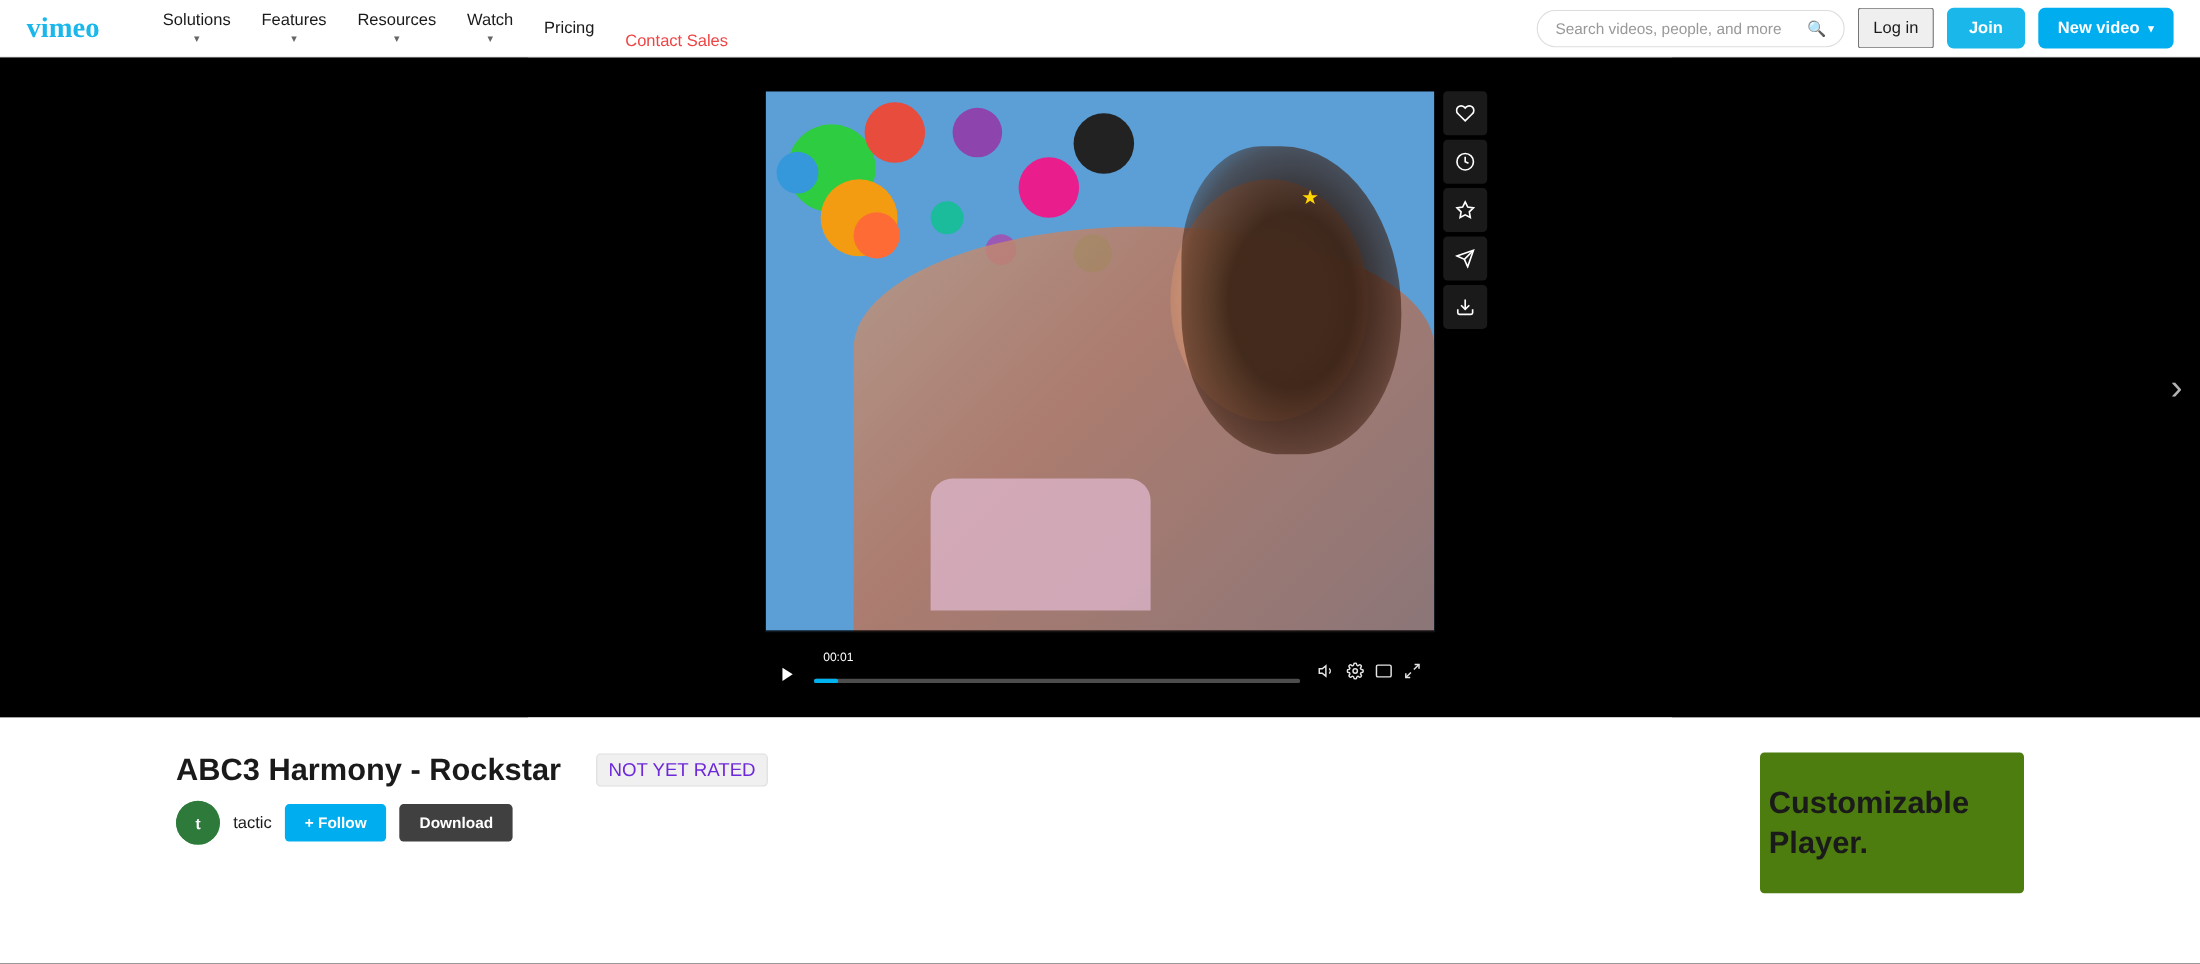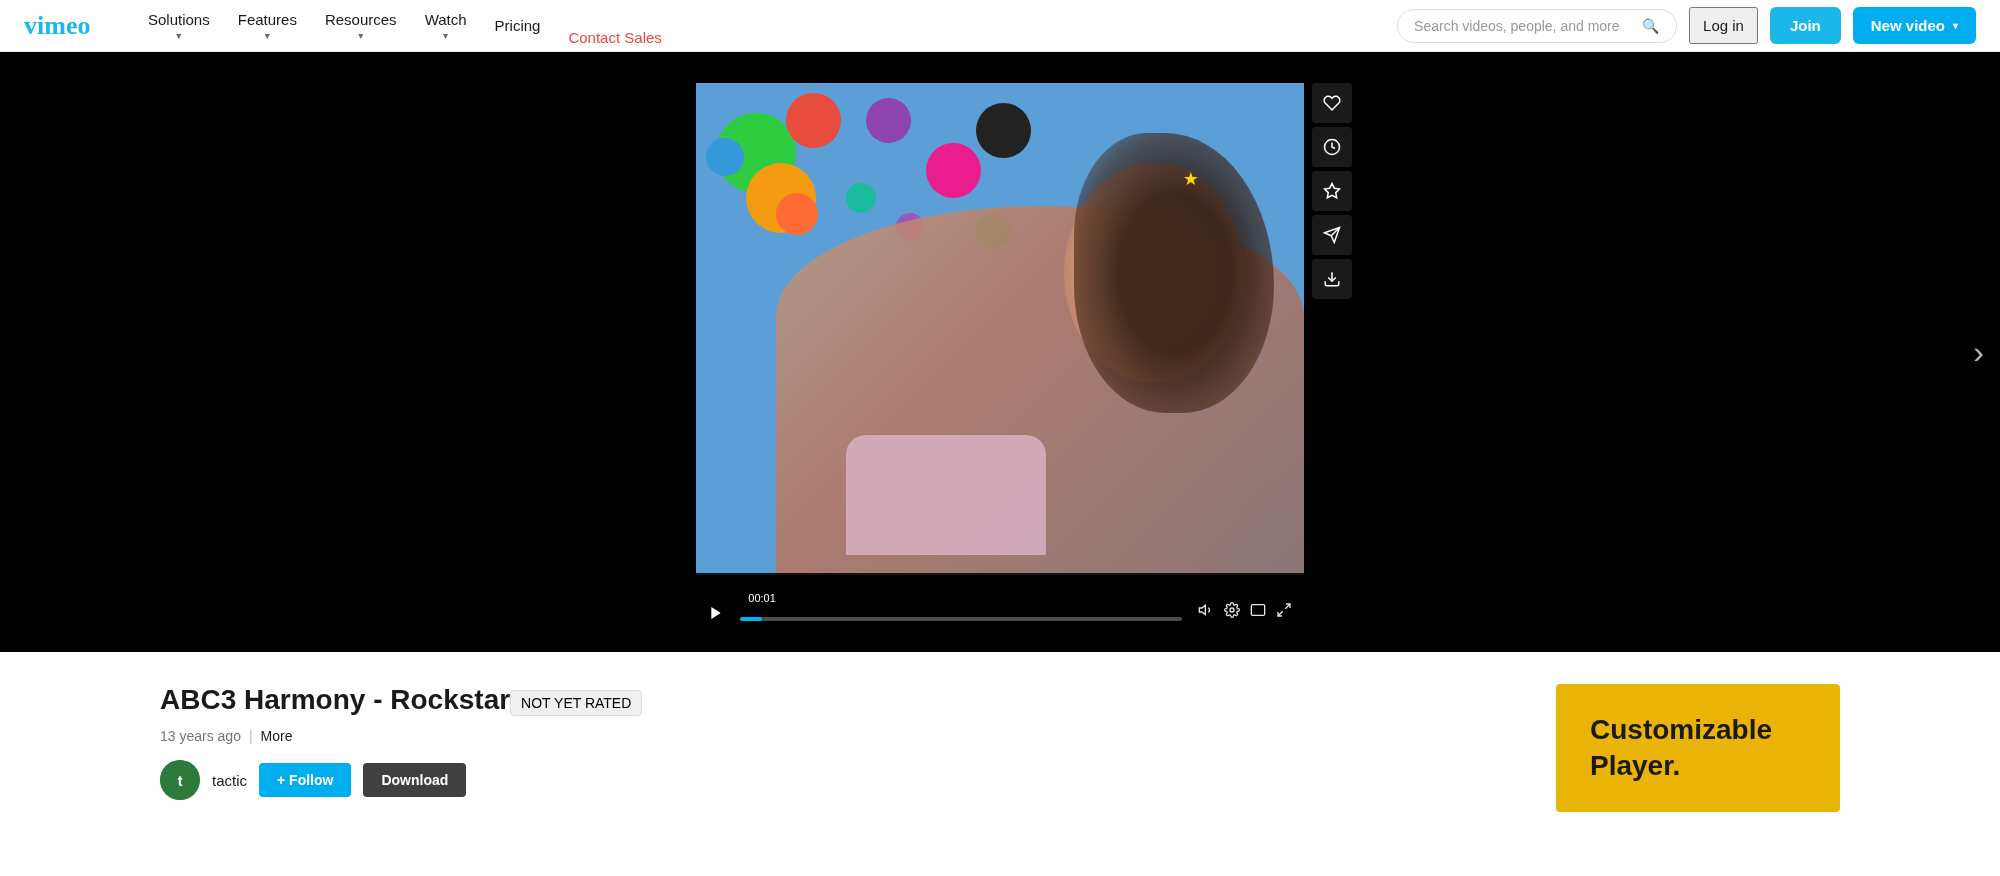"ABC3 Harmony - Rockstar" .video-title-row { align-items: flex-end -> center; gap: 0 -> 32px }
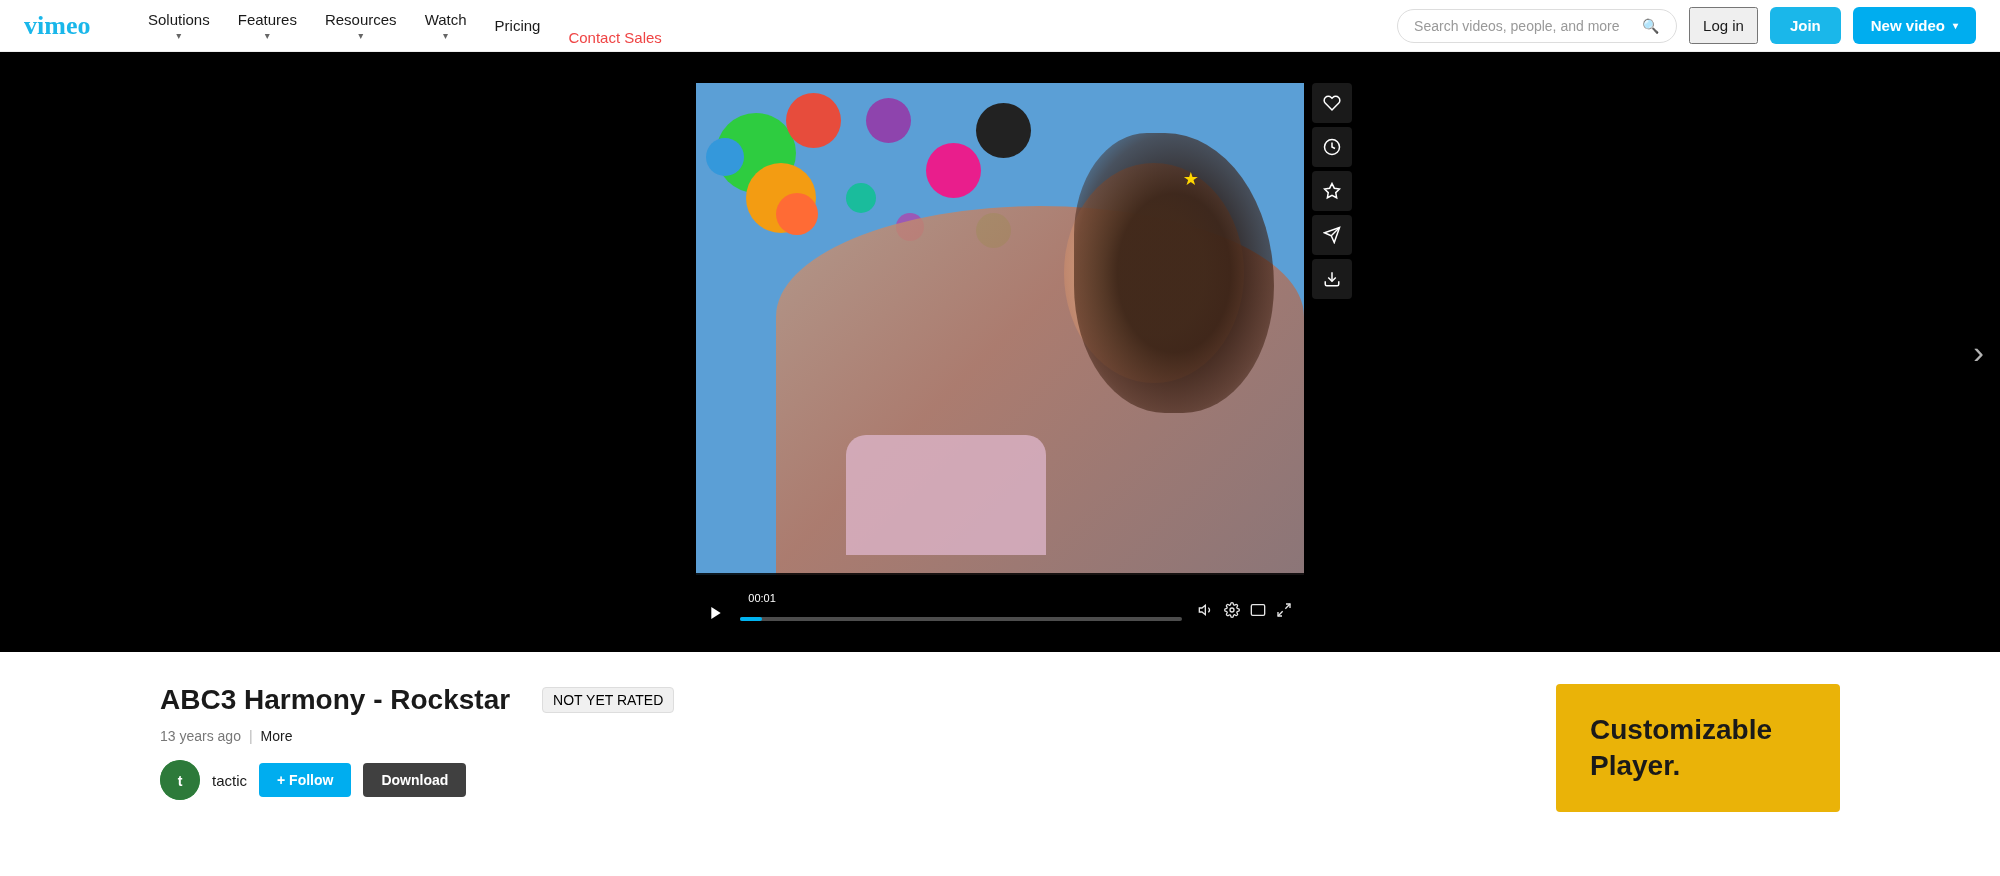"NOT YET RATED" .rating-badge { color: #000000 -> #6d28d9; font-size: 14px -> 17px }
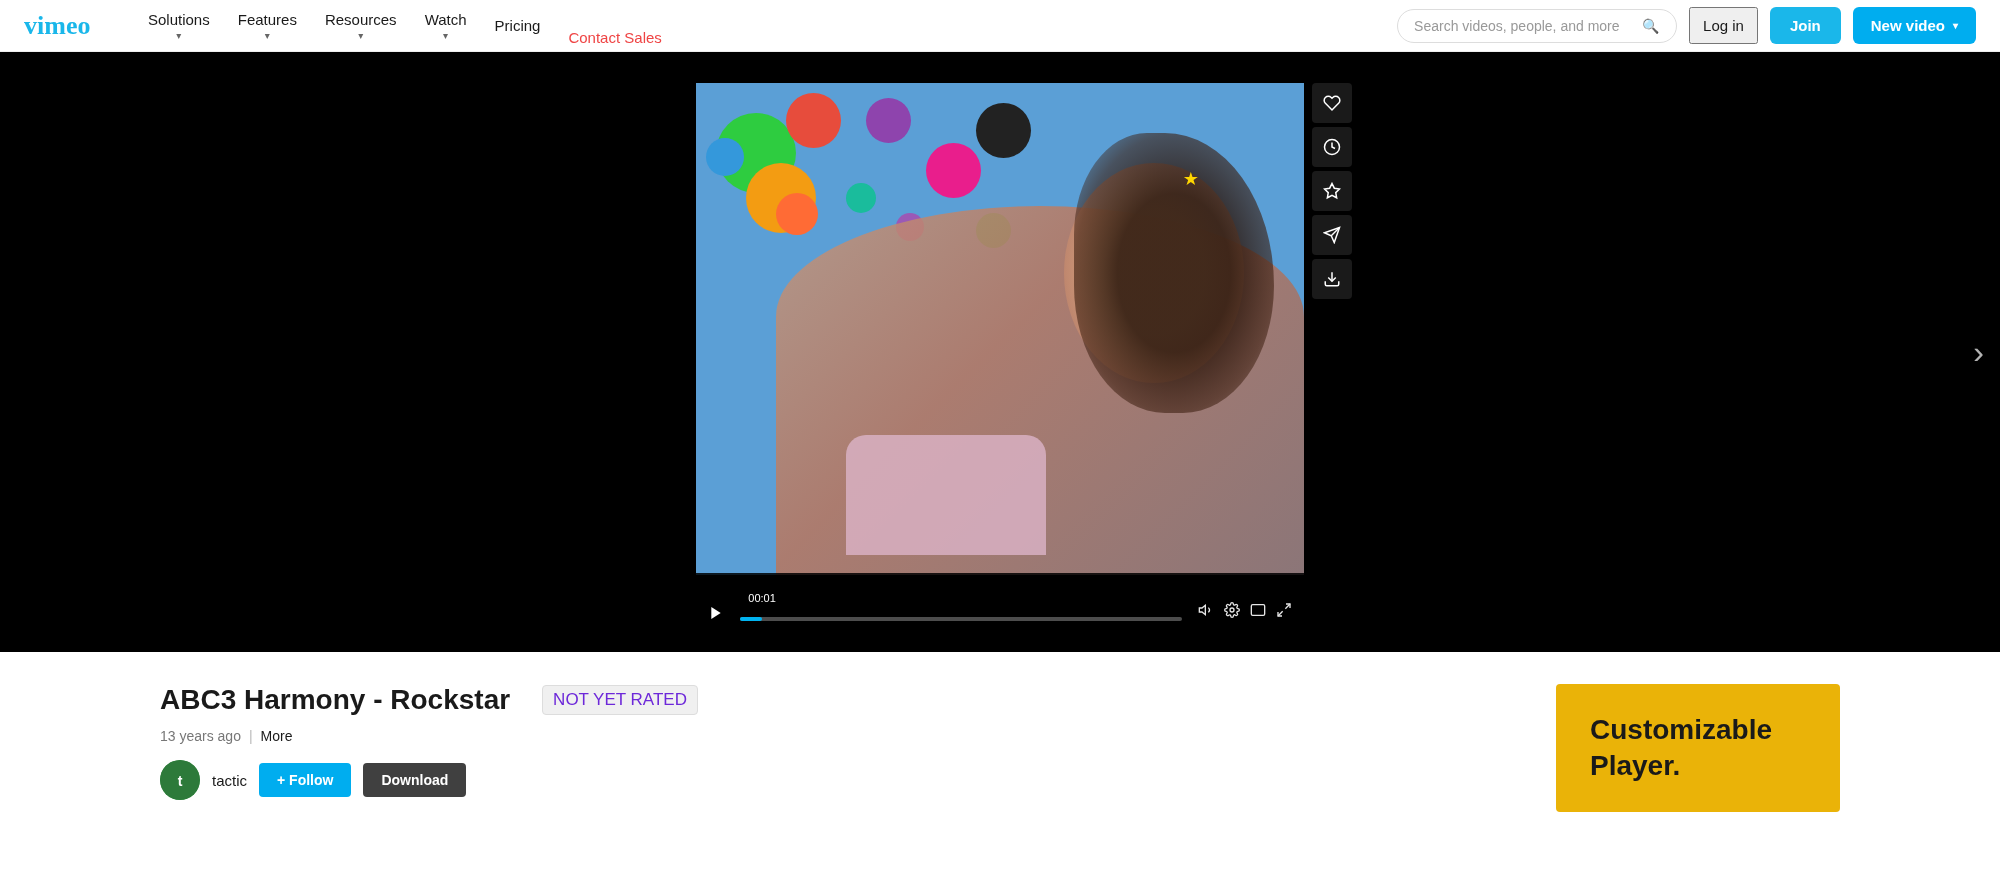"13 years ago" div.video-meta { html: <div> <span>13 years ago</span> <span>|</span> <span>More</span> </div> -> none }
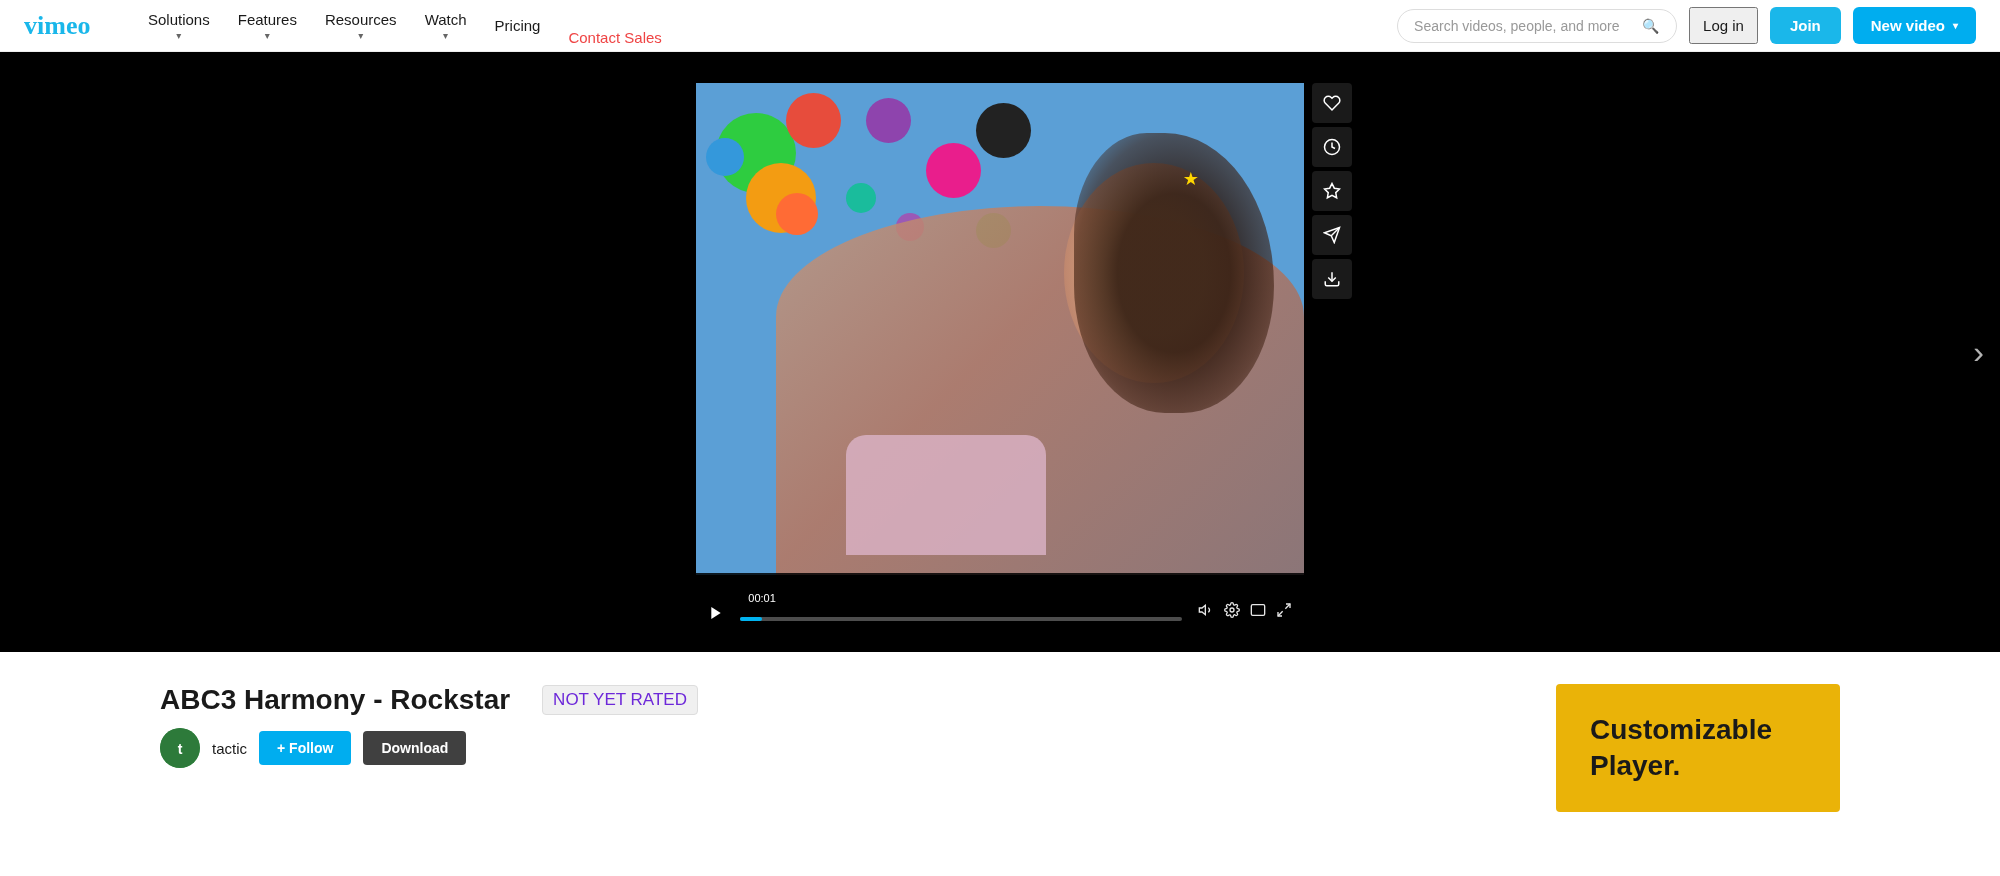"Customizable Player." .ad-panel { background: #eab308 -> #4d7c0f; padding: 34px -> 8px; width: 284px -> 240px }
